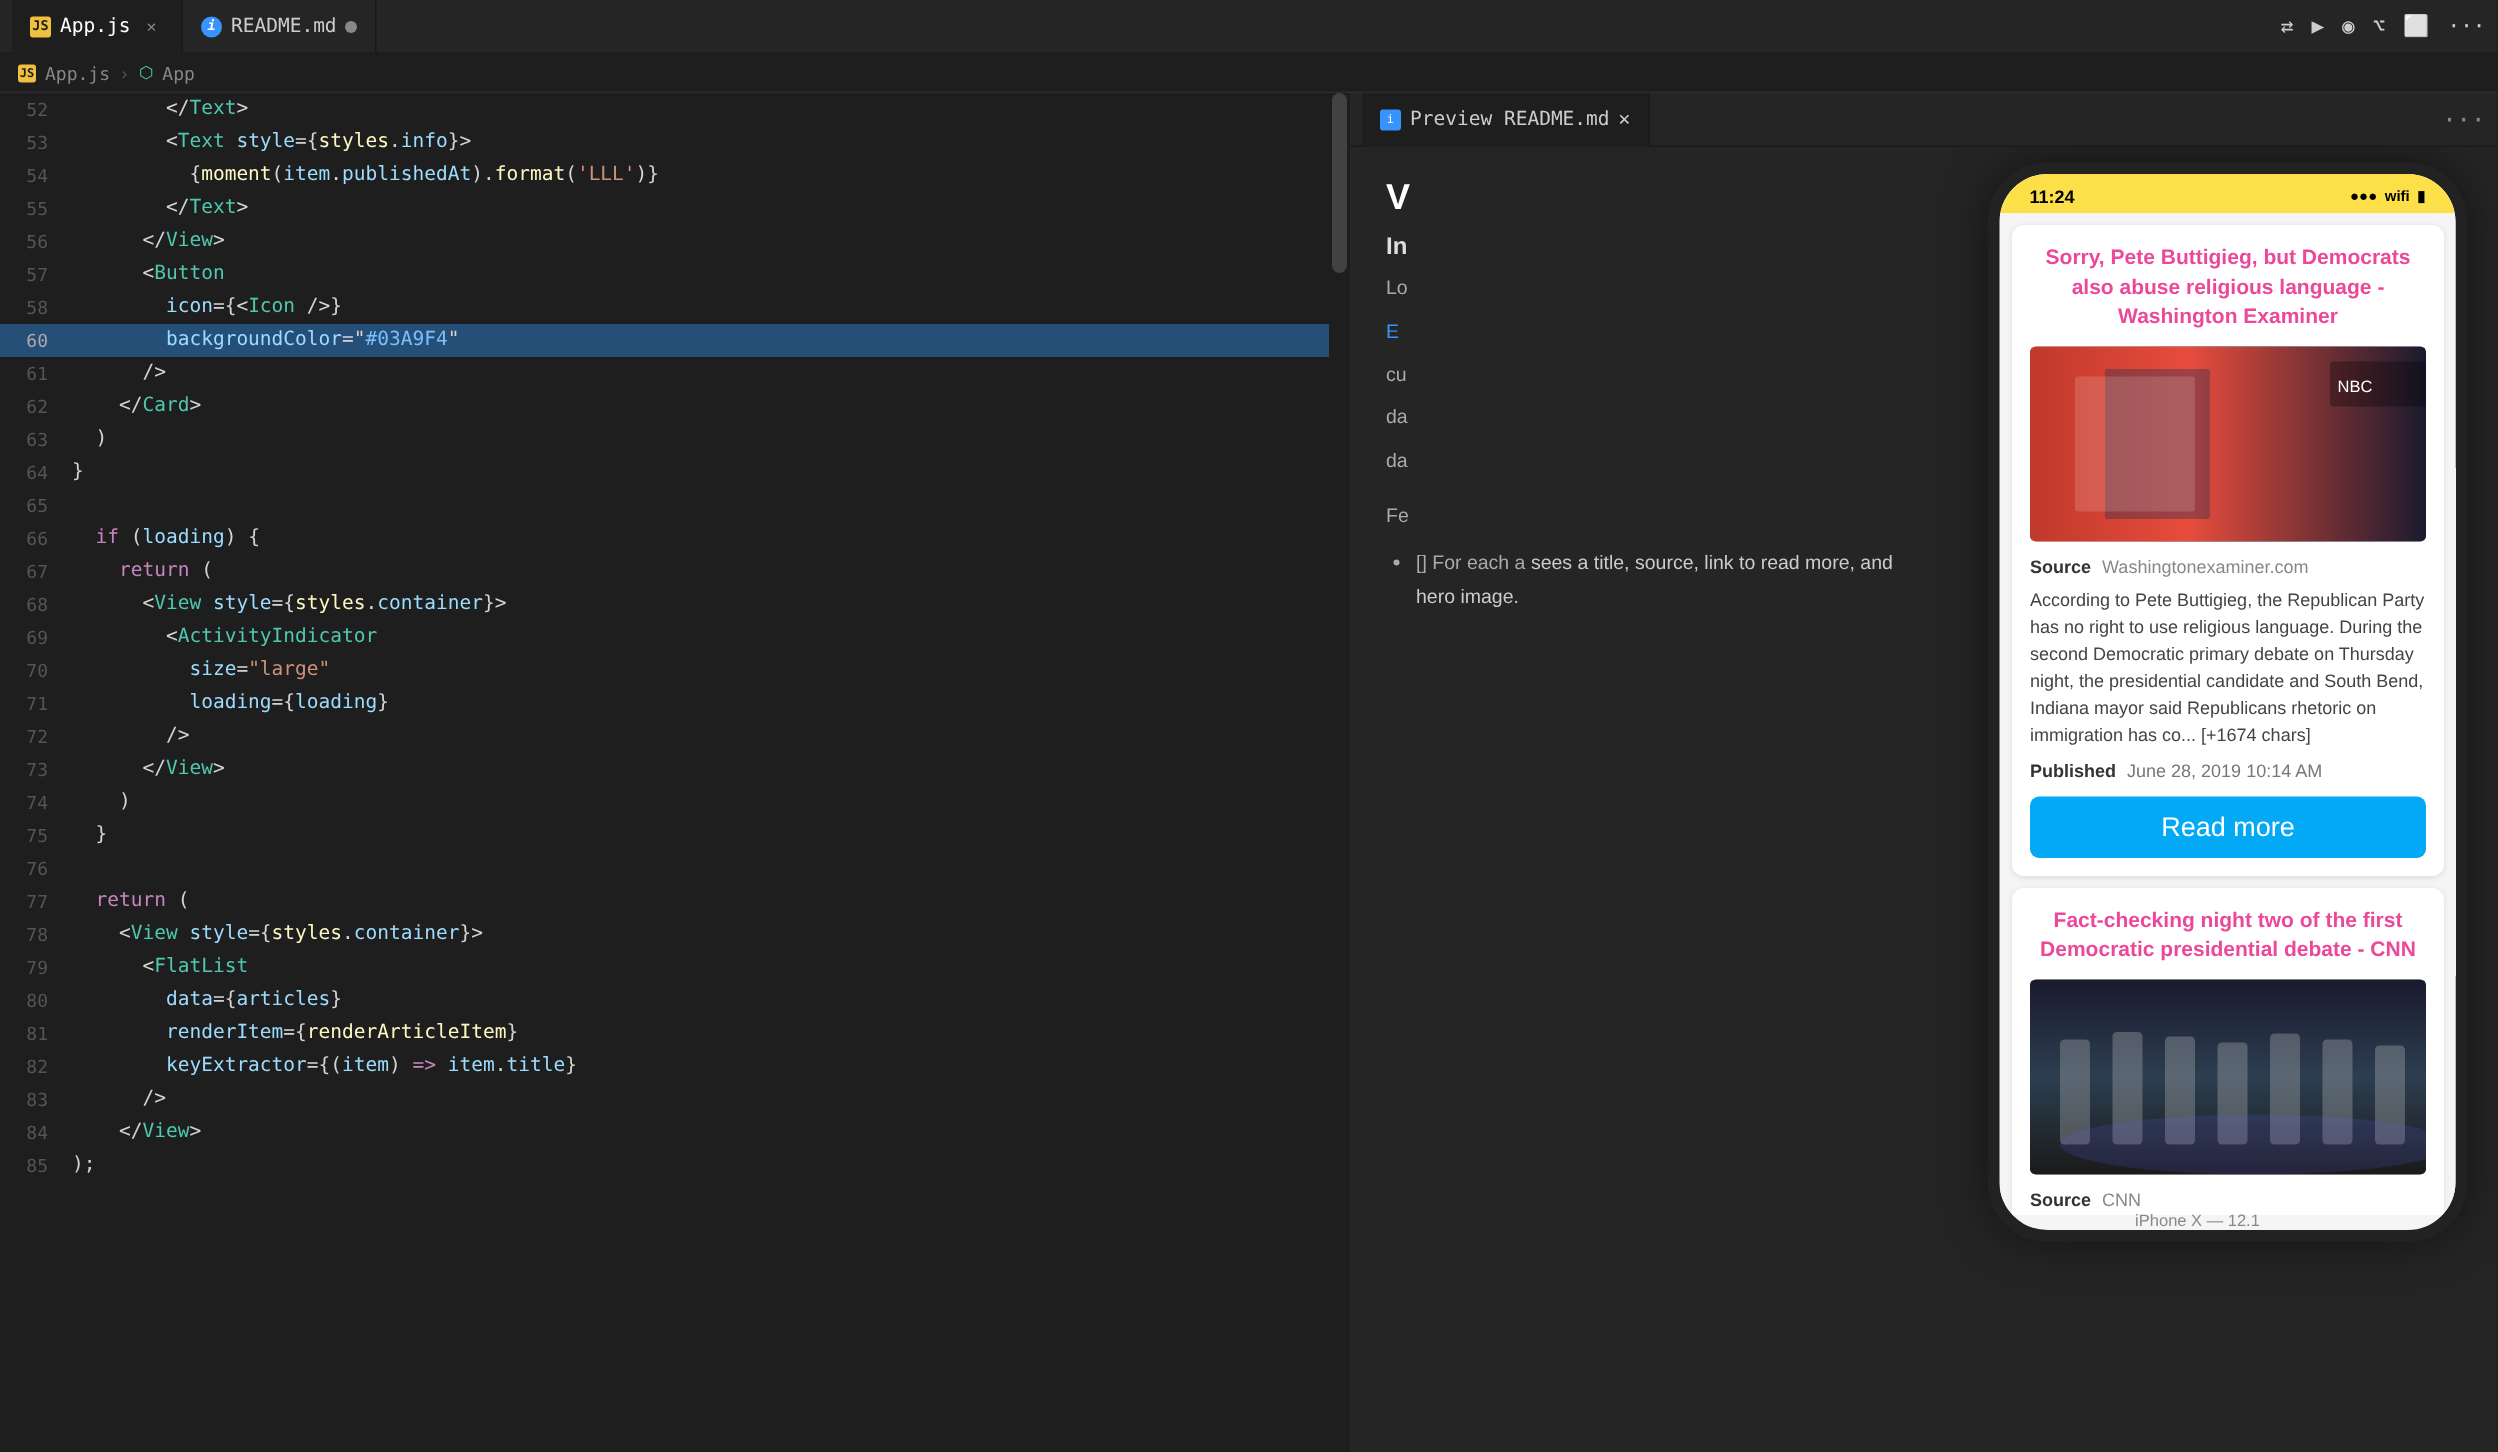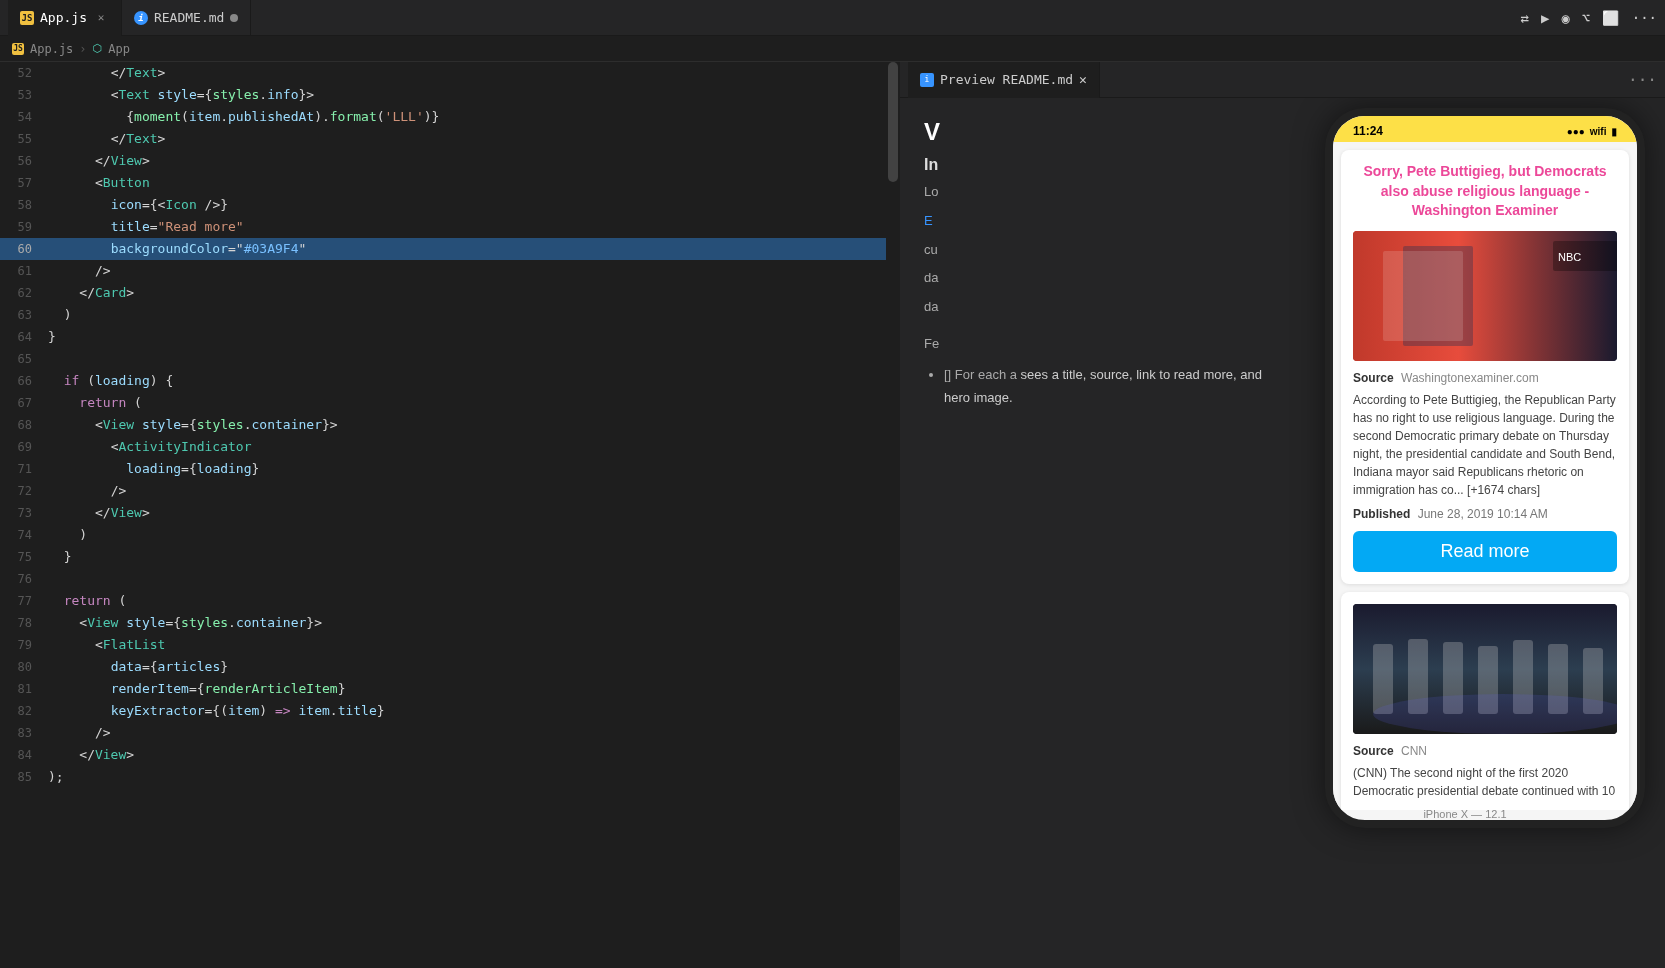"styles" .fn { color: #86efac -> #fef9c3 }
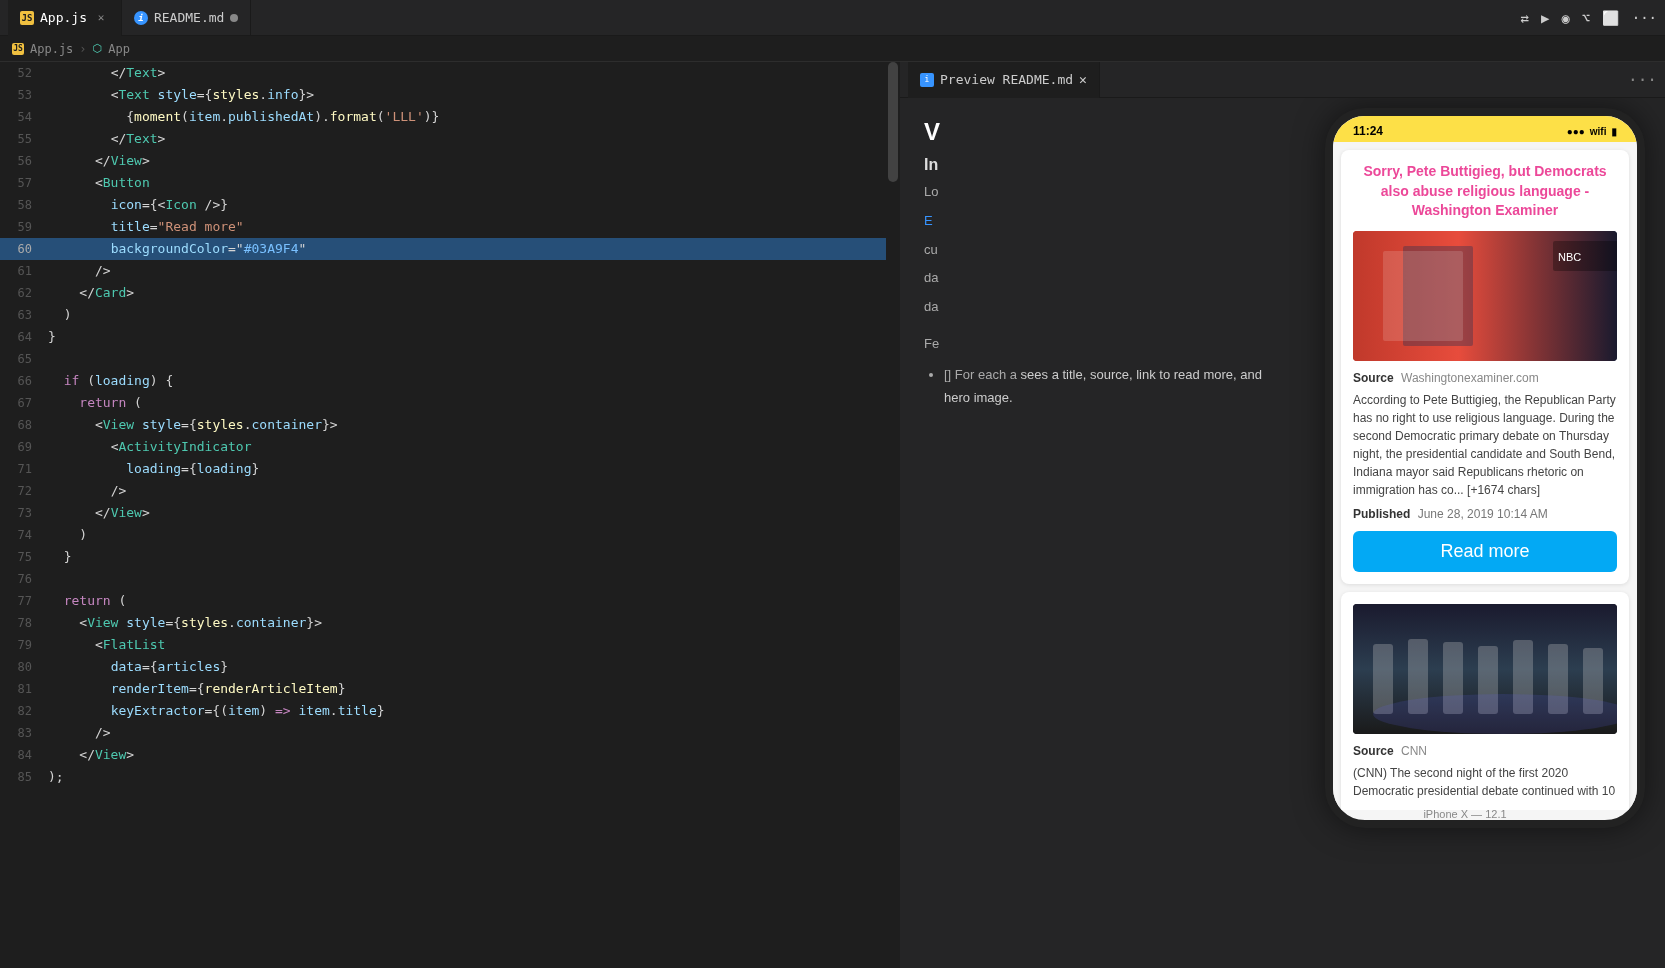"59" div.code-line { html: <div> <span>59</span> <span> <span>title</span><span>=</span><span>"Read more"</span></span> </div> -> none }
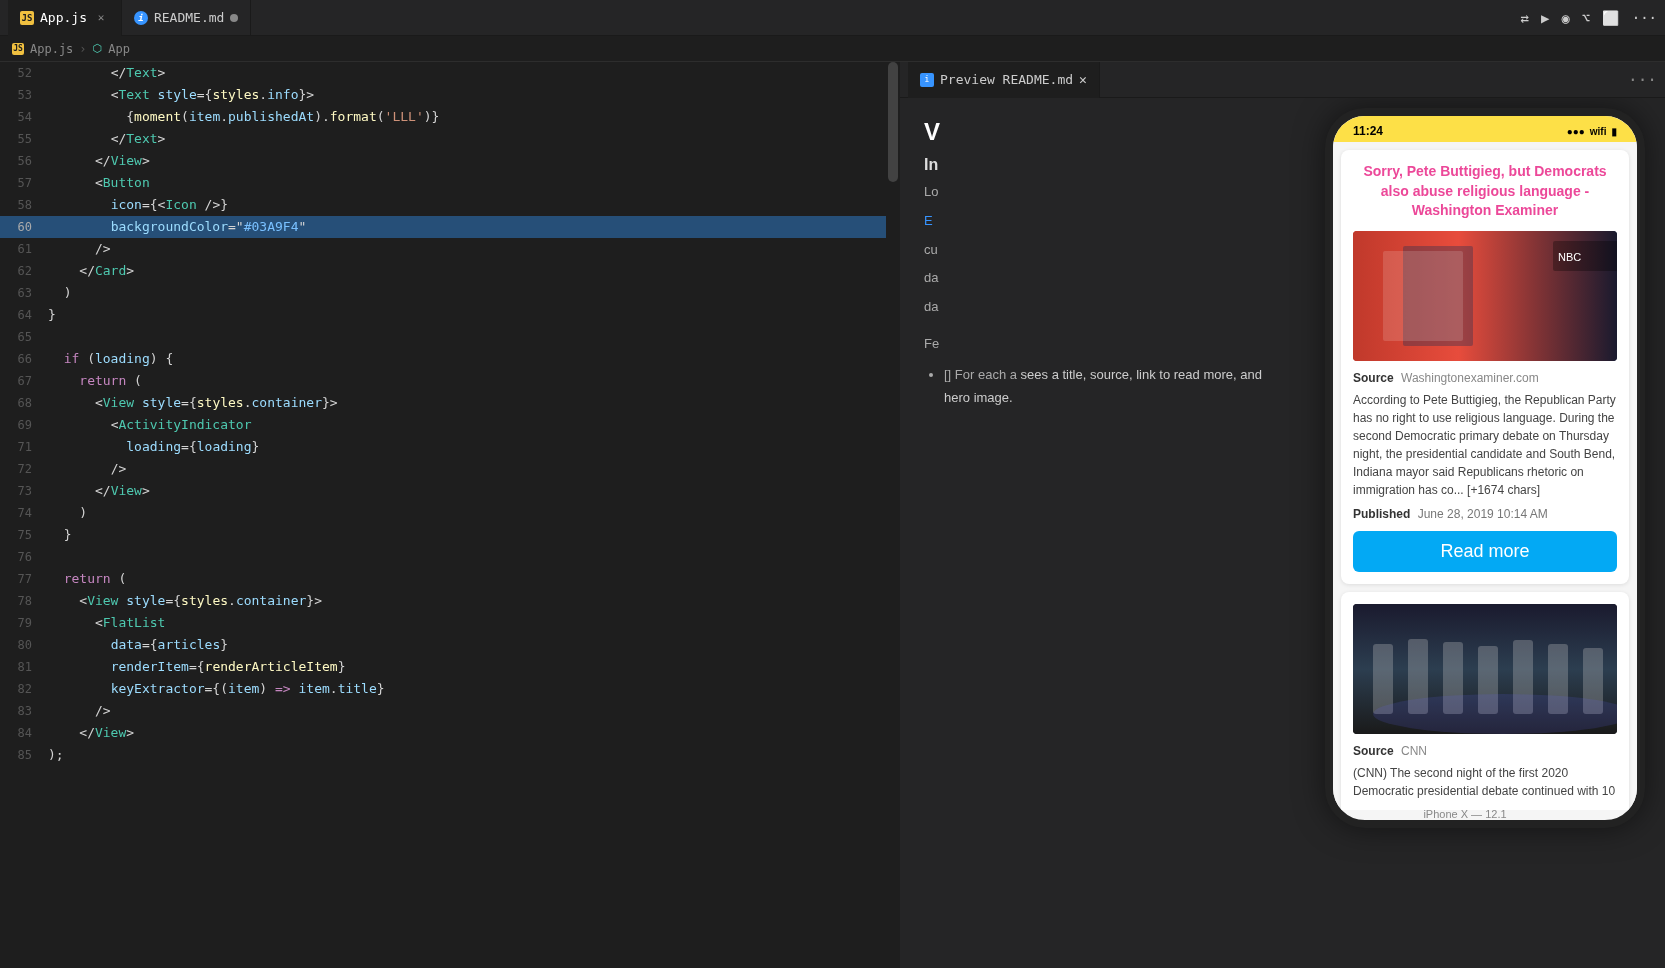"70" div.code-line { html: none -> <div> <span>70</span> <span> <span>size</span><span>=</span><span>"large"</span></span> </div> }
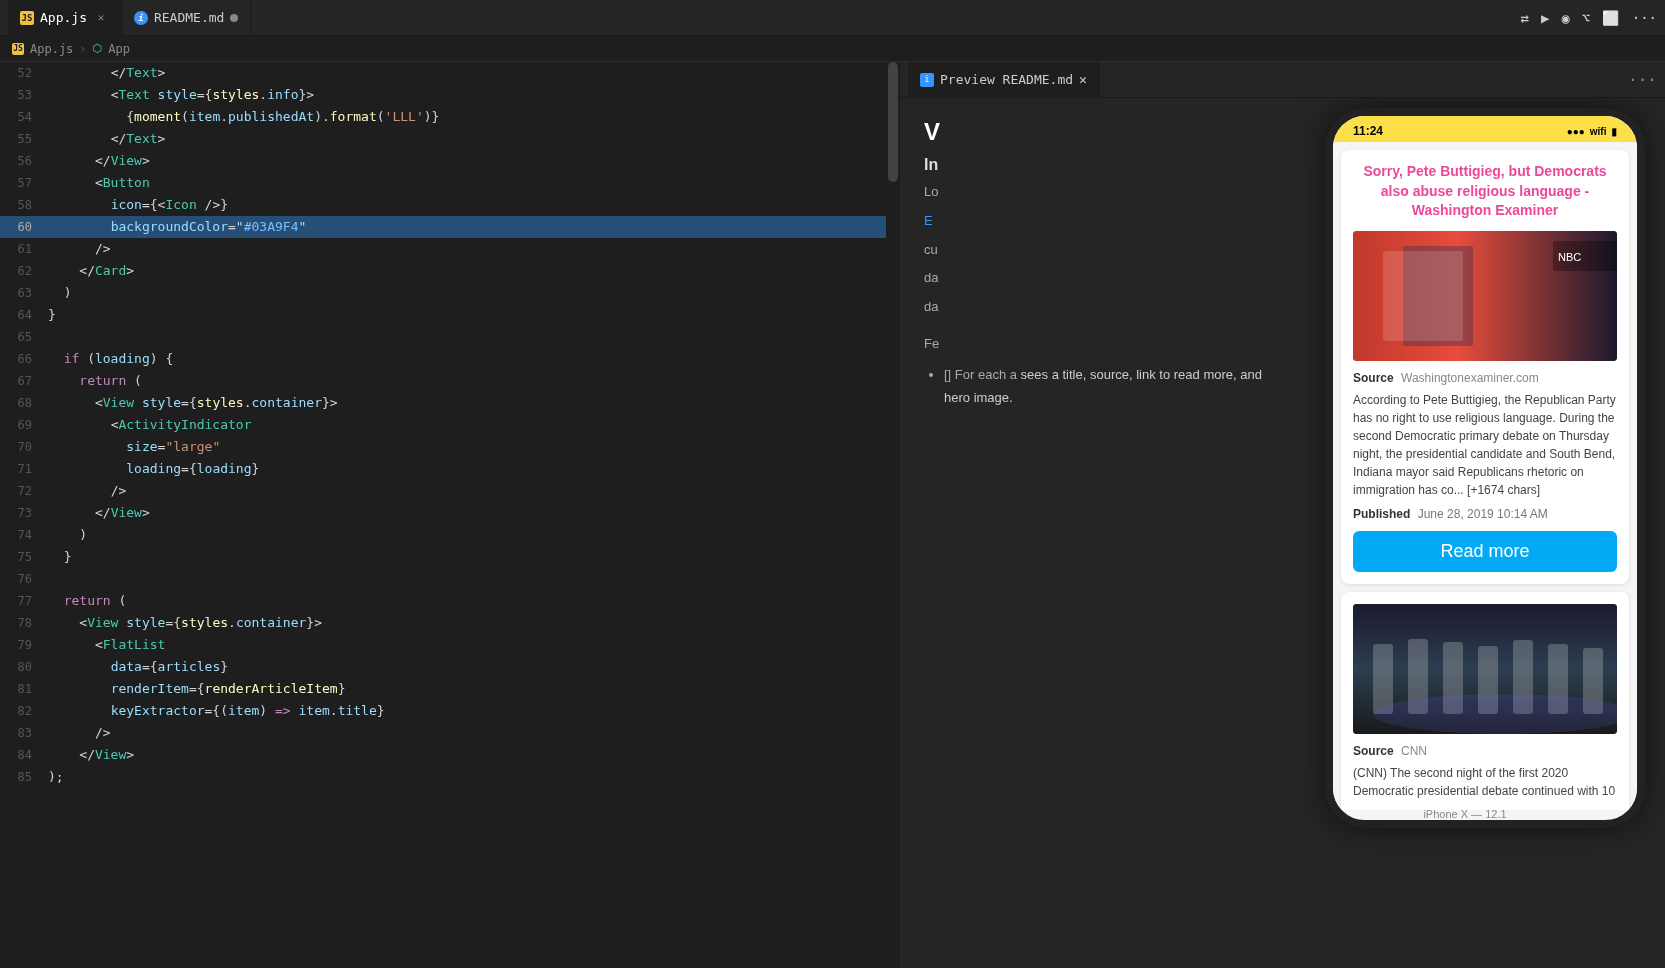"Fact-checking night two of the" div.news-title { html: none -> <div>Fact-checking night two of the first Democratic presidential debate - CNN</div> }
